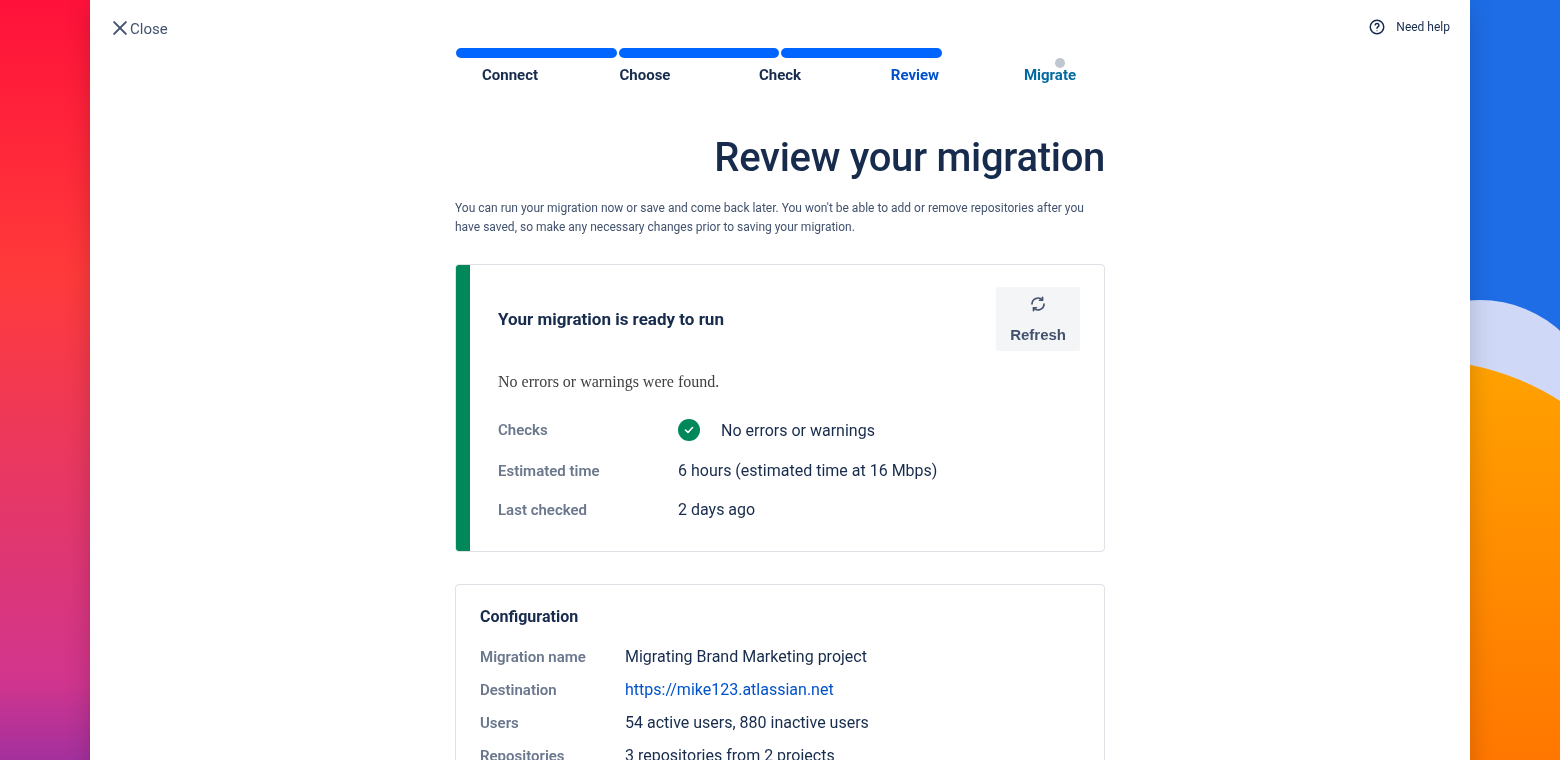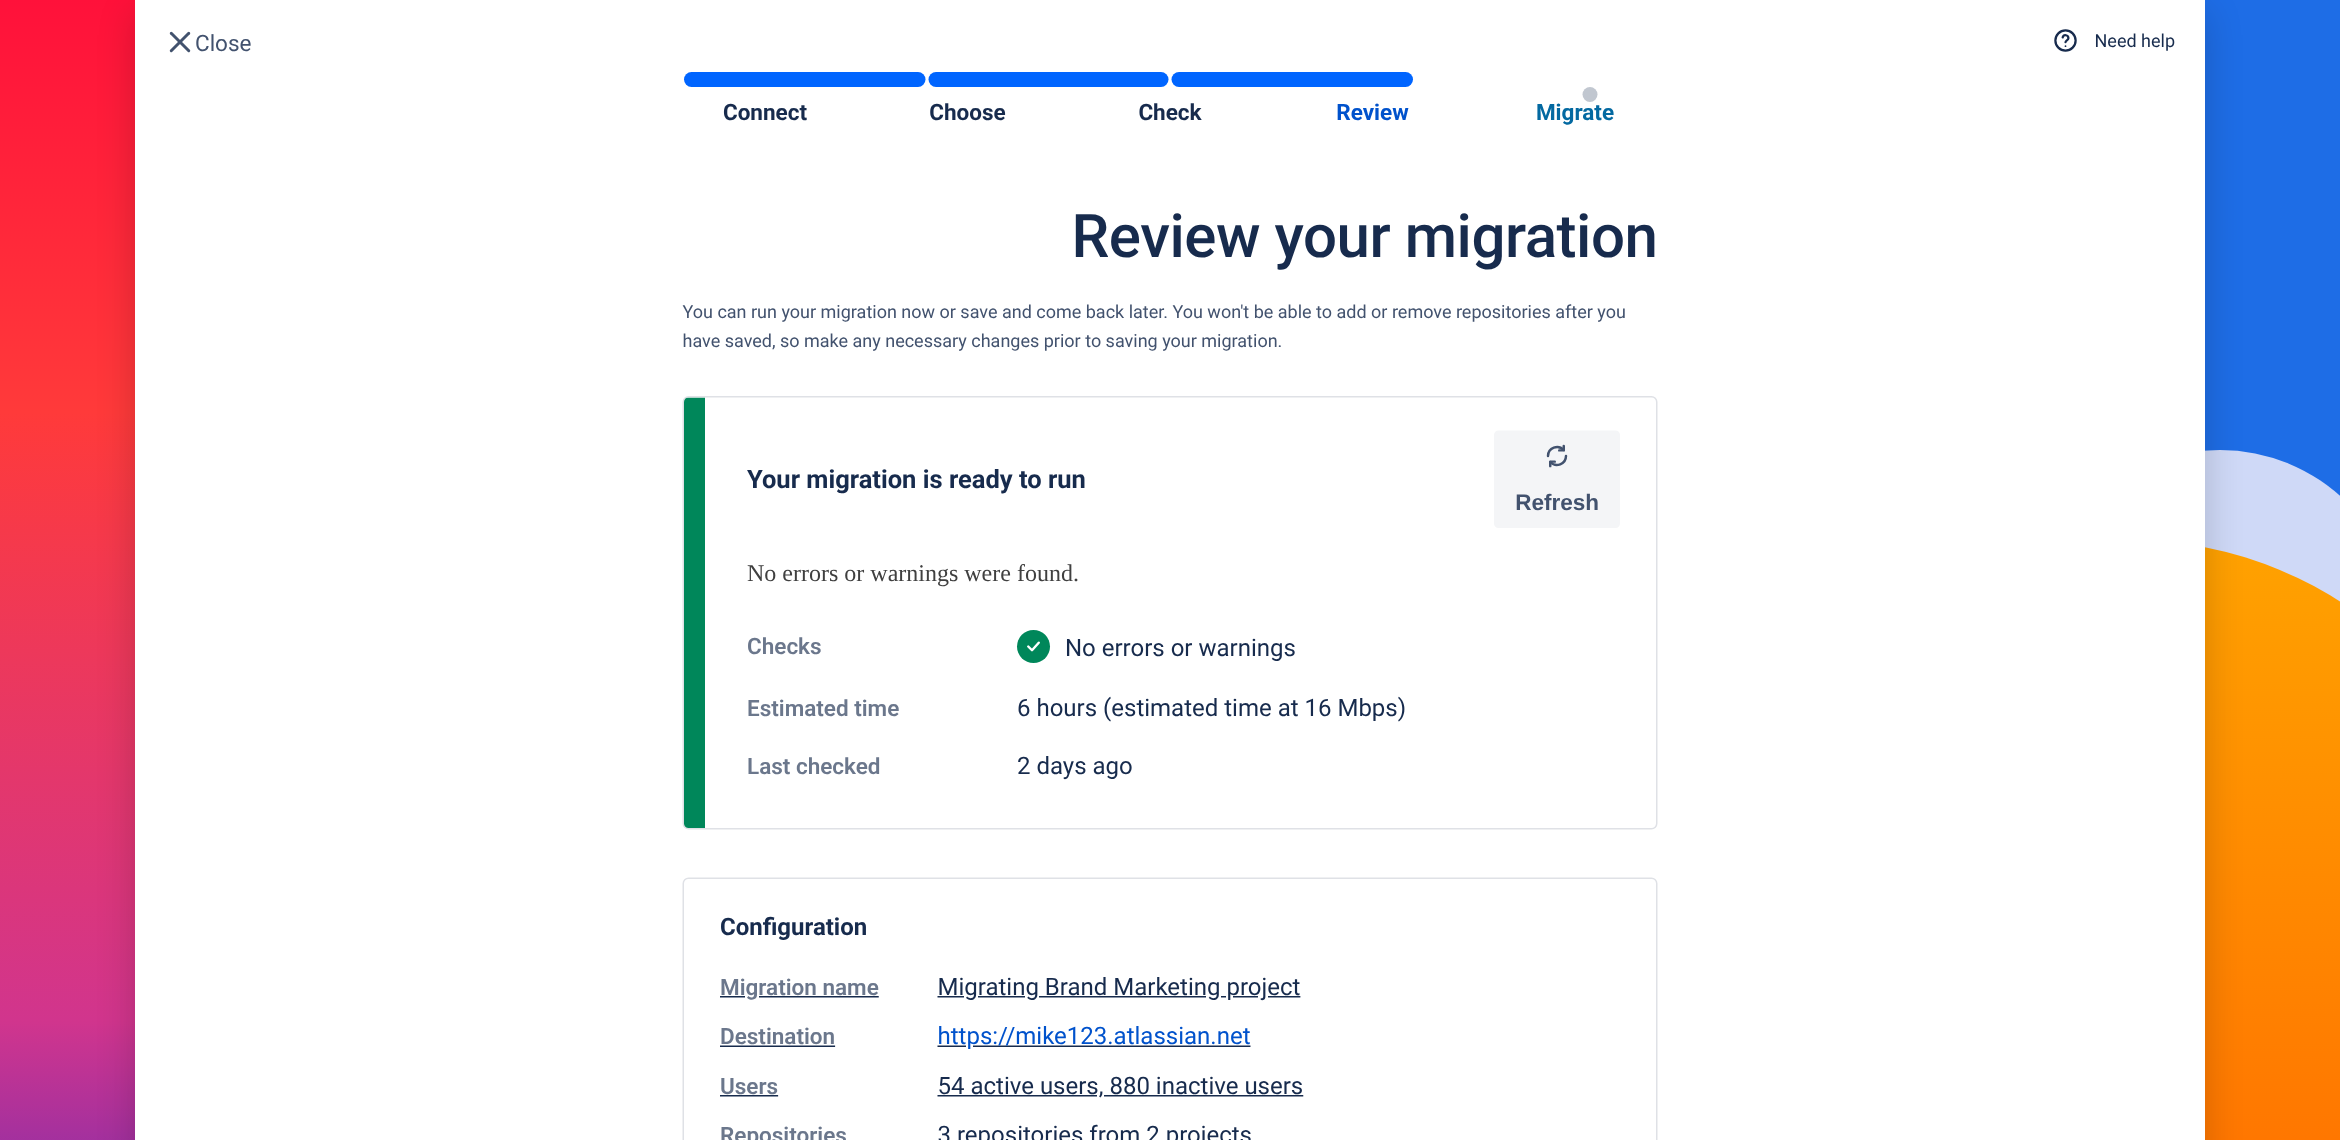"No errors or warnings" .kv-value { gap: 10px -> 21px }
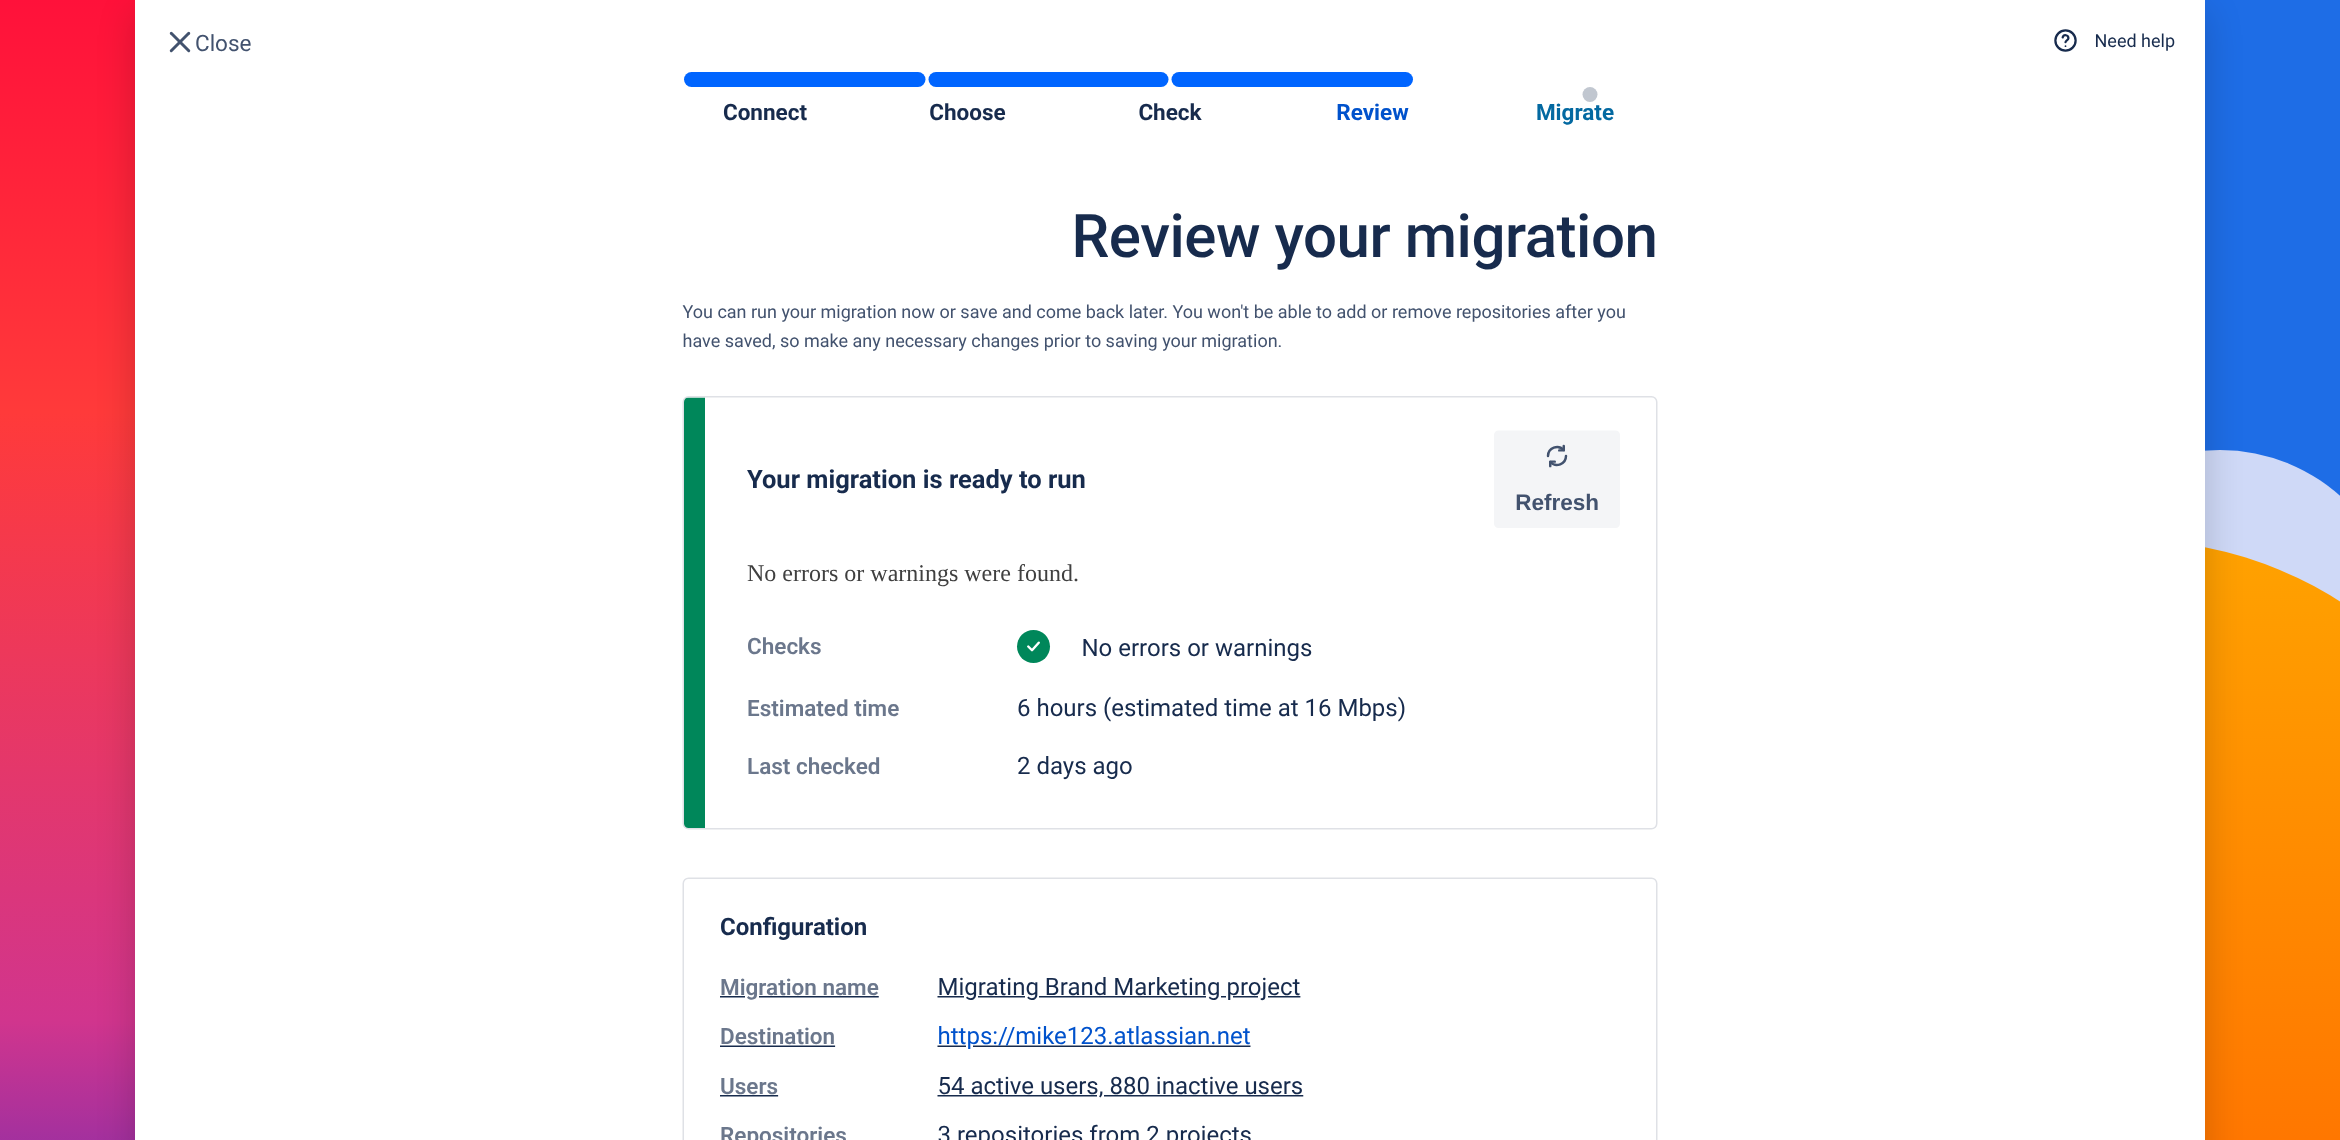"Migration name" .config-card .kv-row { text-decoration: underline -> none }
